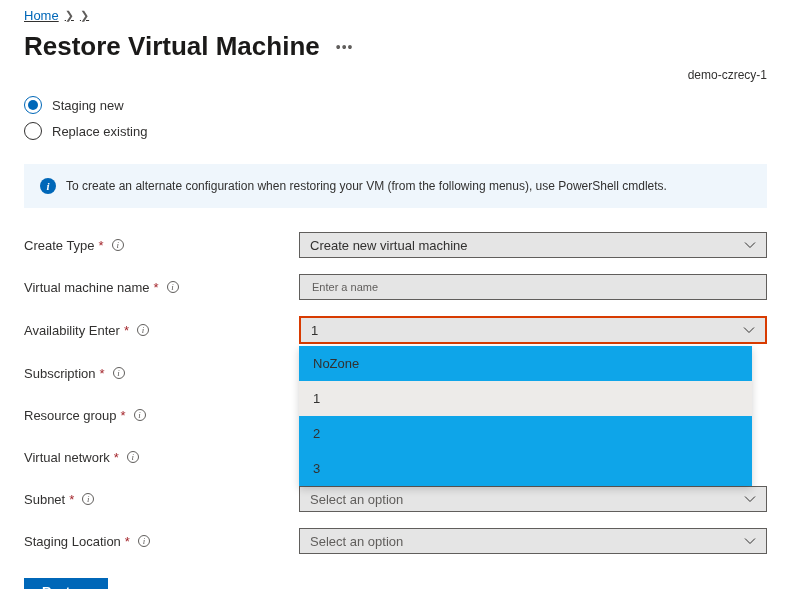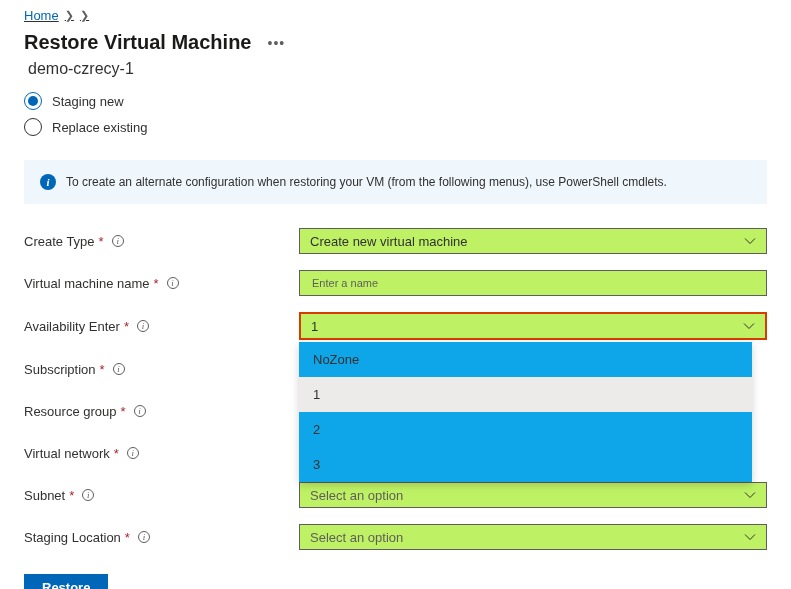"Restore Virtual Machine" h1 { font-size: 20px -> 26px }
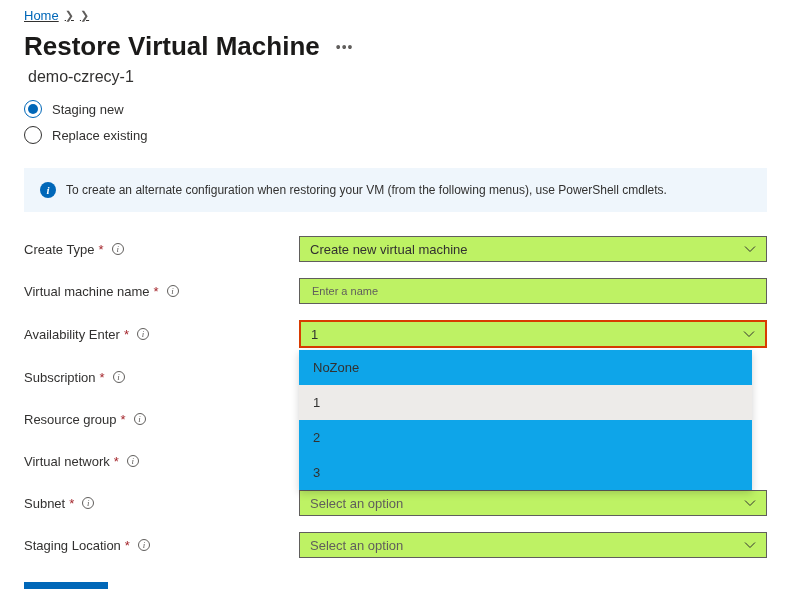"demo-czrecy-1" .subtitle { font-size: 16px -> 12px; text-align: none -> right }
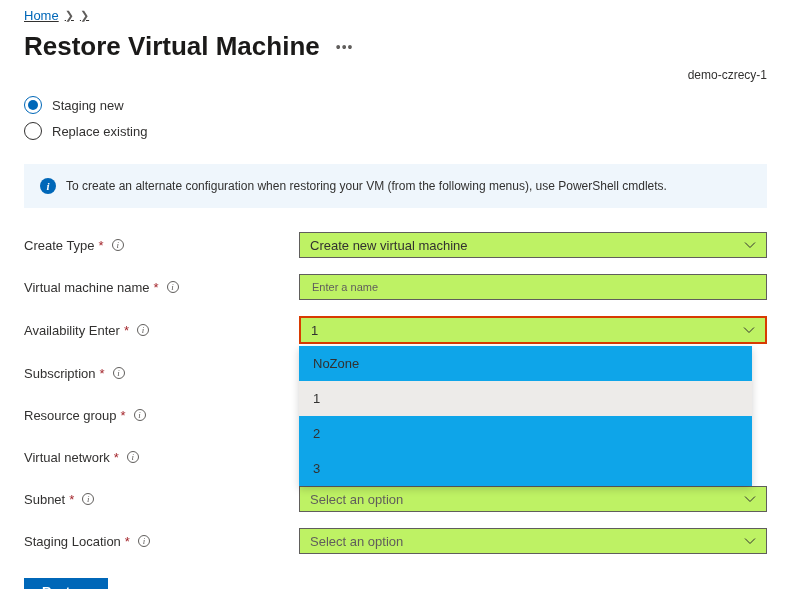"Create new virtual machine" .form-control { background: #bef264 -> #e5e5e5 }
